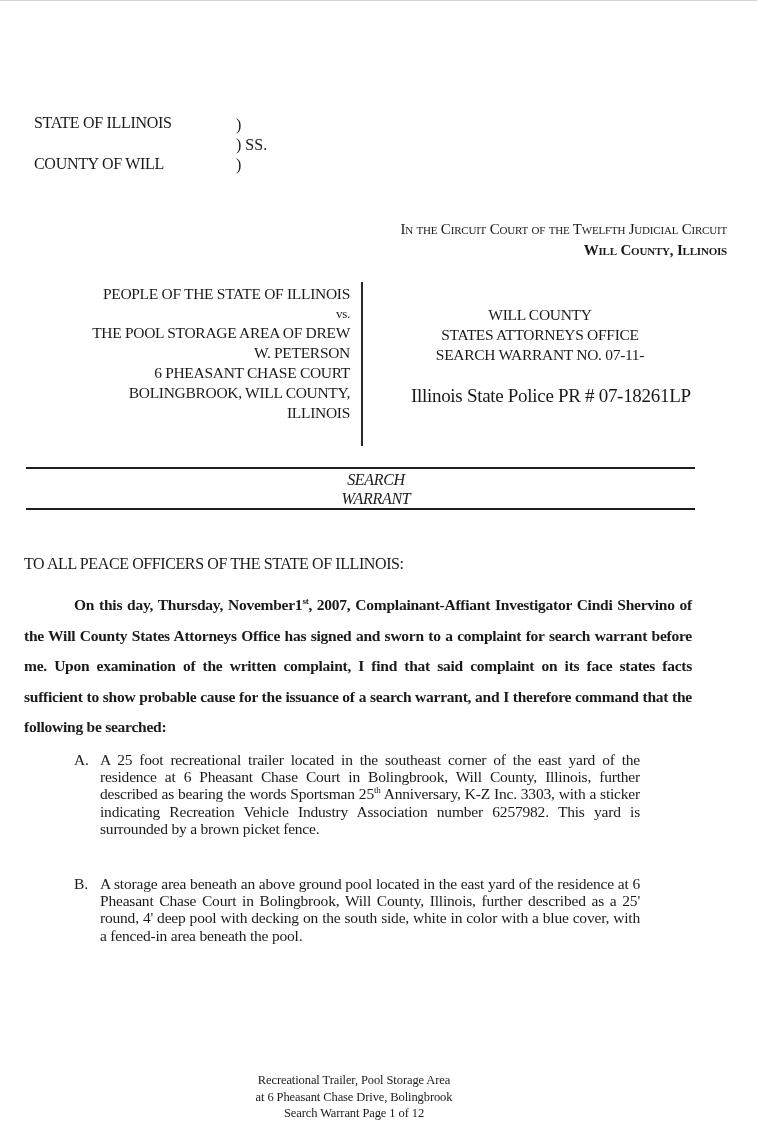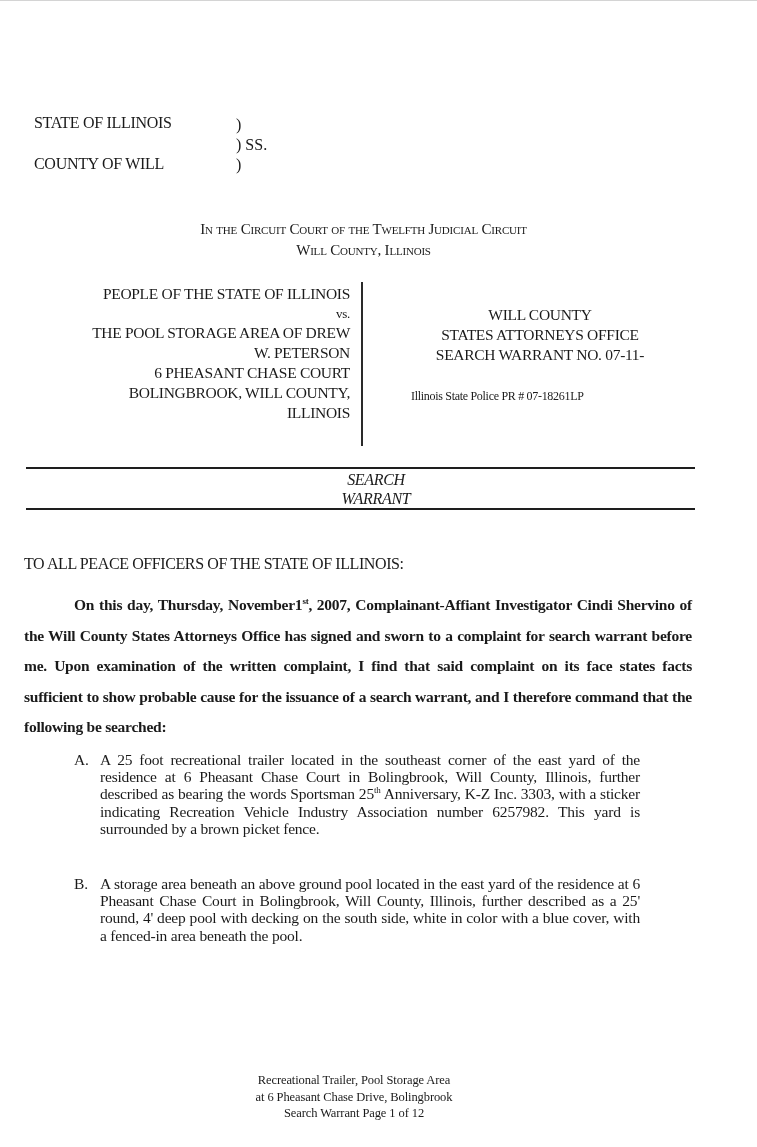"In the Circuit Court of" .court-header { text-align: center -> right }
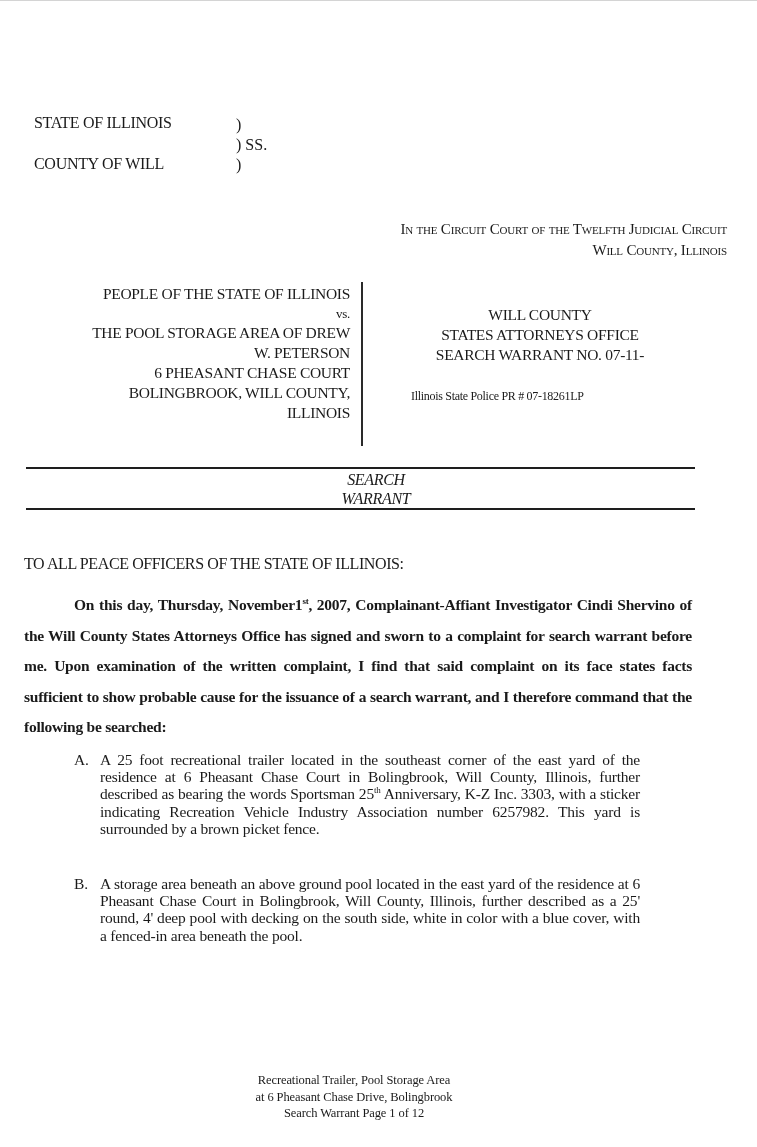"Will County, Illinois" div.abs { font-weight: none -> bold }
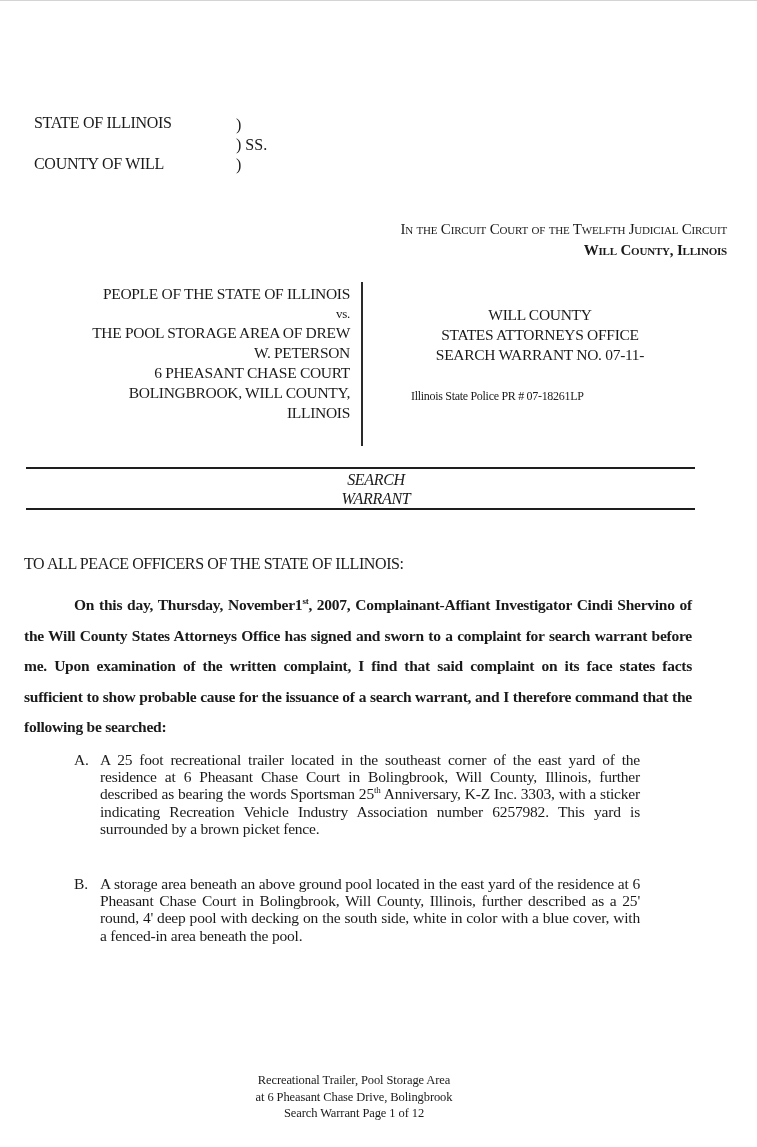"Illinois State Police PR #" .police { font-size: 12px -> 19px }
